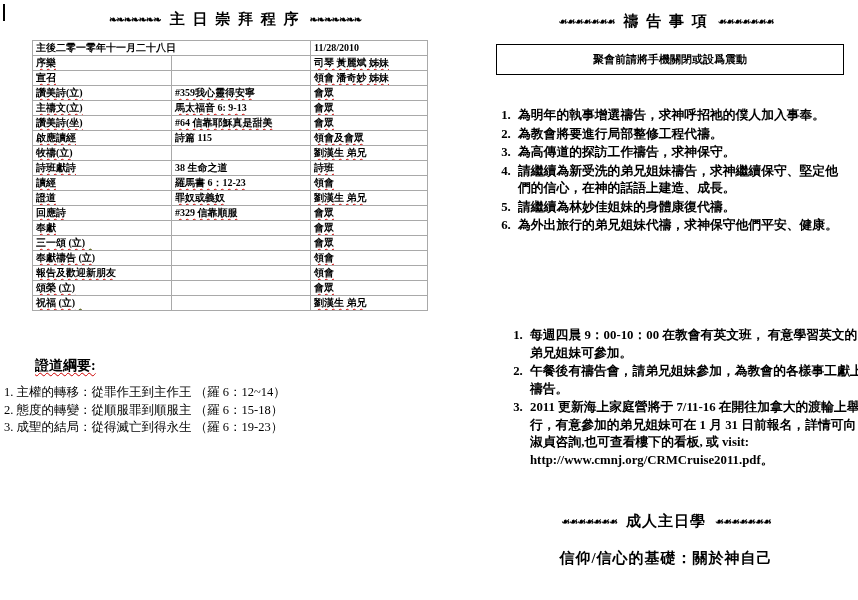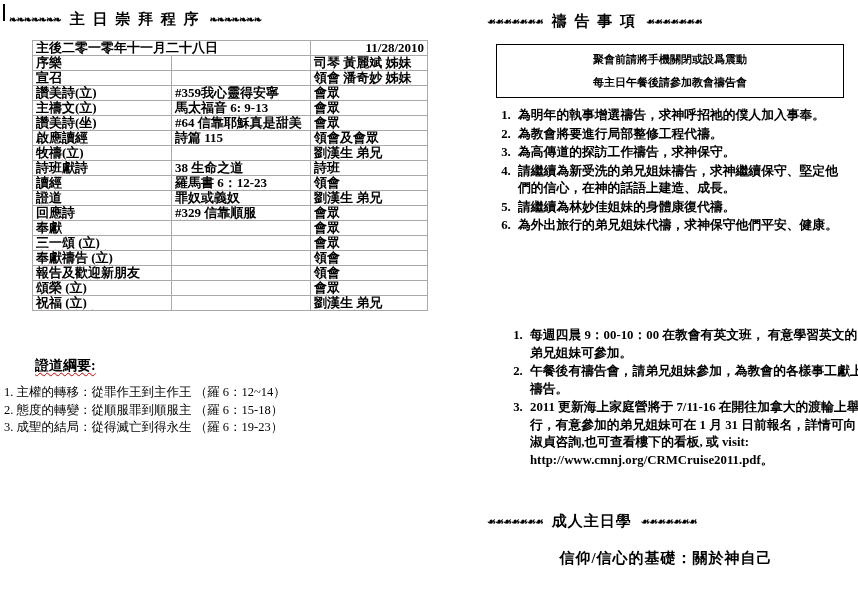"❧❧❧❧❧❧❧ 主 日 崇 拜" .sec-title { text-align: none -> center }
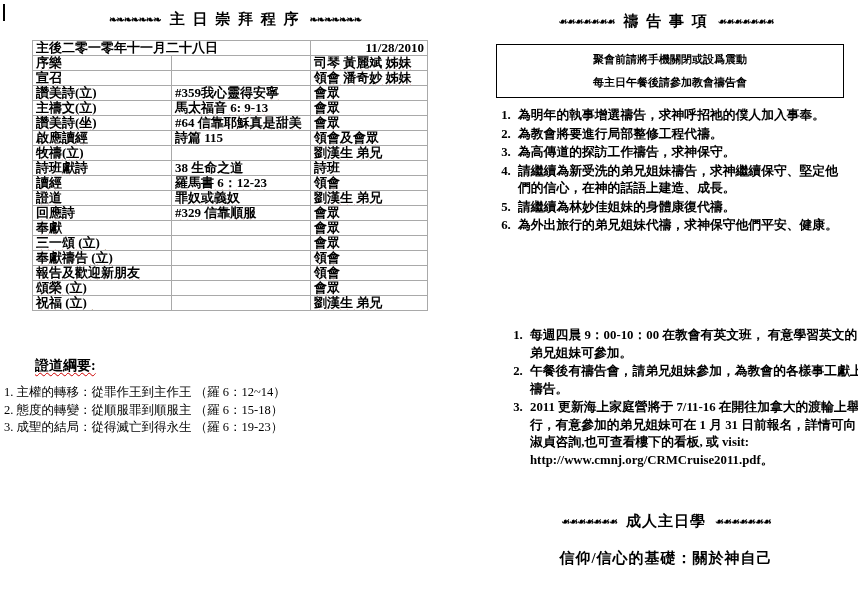"主後二零一零年十一月二十八日" table.program td { font-size: 13px -> 10px }
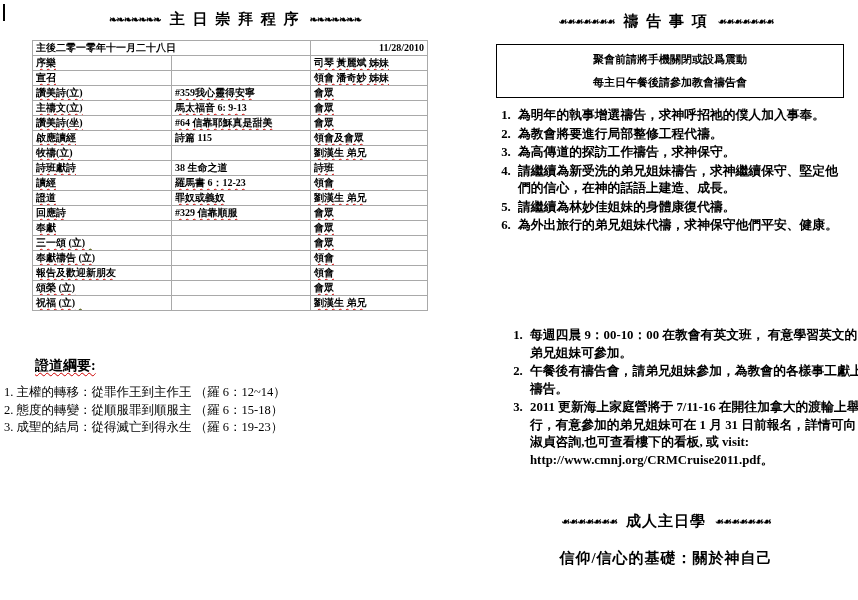"11/28/2010" td.center { text-align: right -> left }
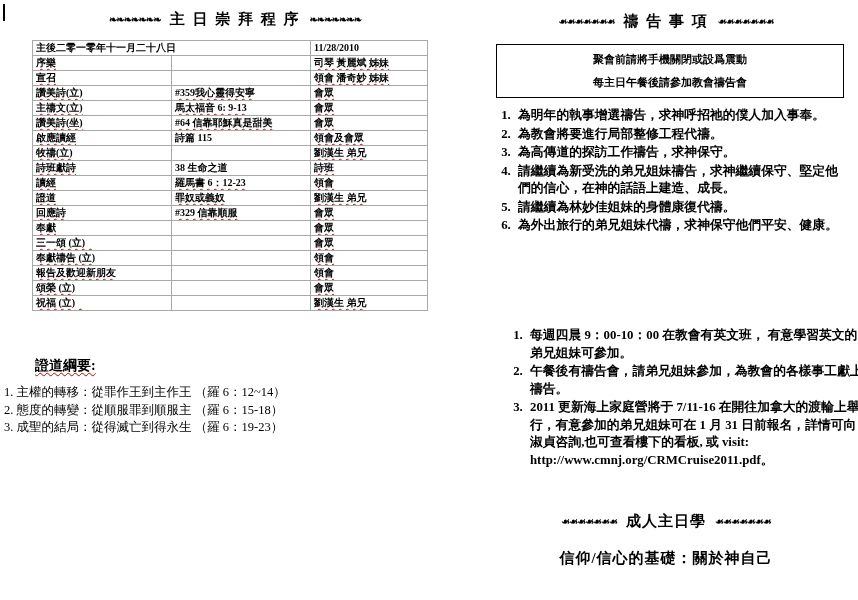"每主日午餐後請參加教會禱告會" div { html: <div>每主日午餐後請參加教會禱告會</div> -> none }
